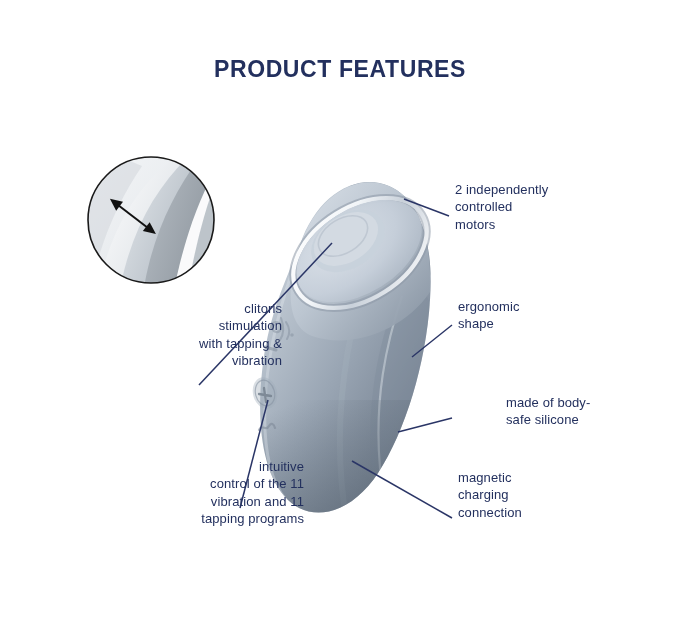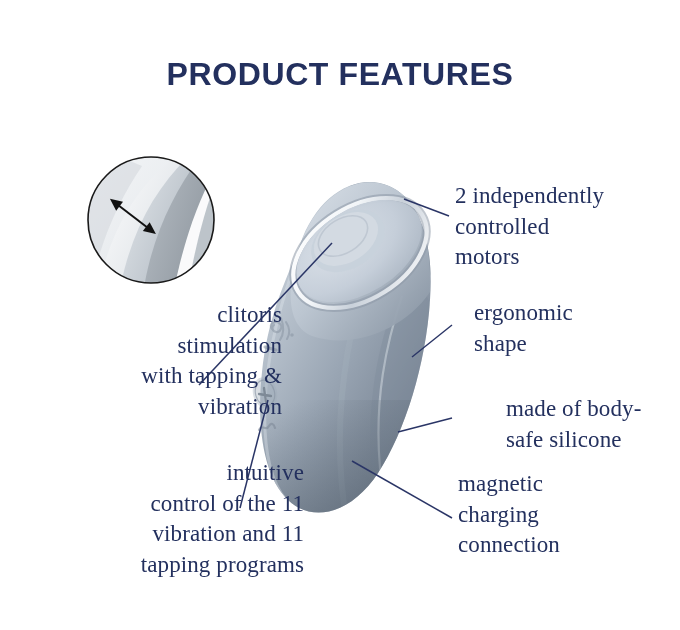"PRODUCT FEATURES" #page-title { font-size: 32px -> 23px }
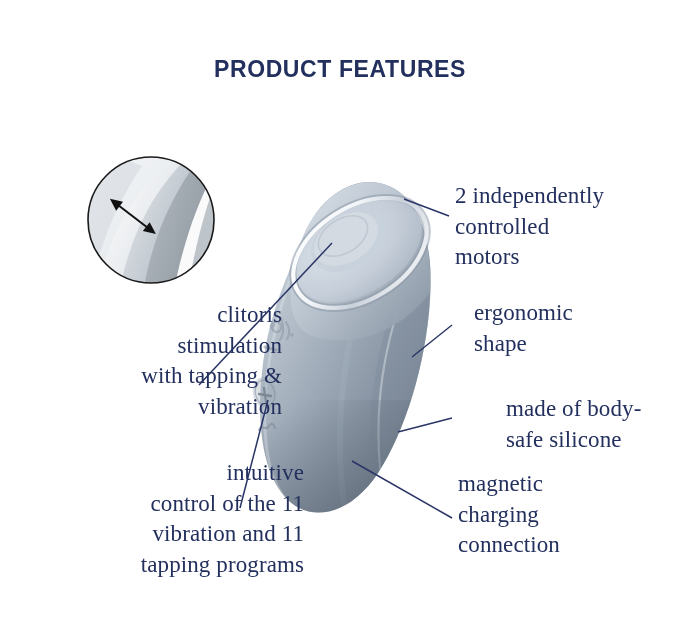"2 independently" .label { font-family: Liberation Serif, serif -> none; font-size: 23px -> 13px }
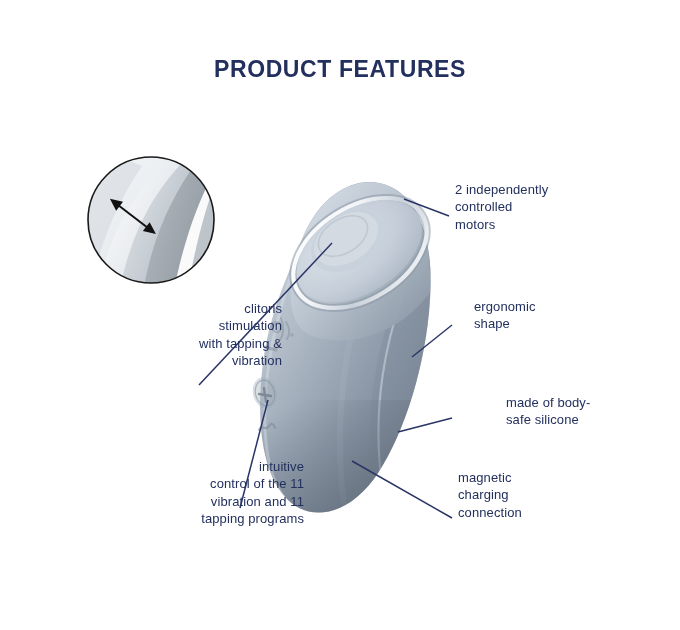"ergonomic" #label-ergo { left: 474px -> 458px }
